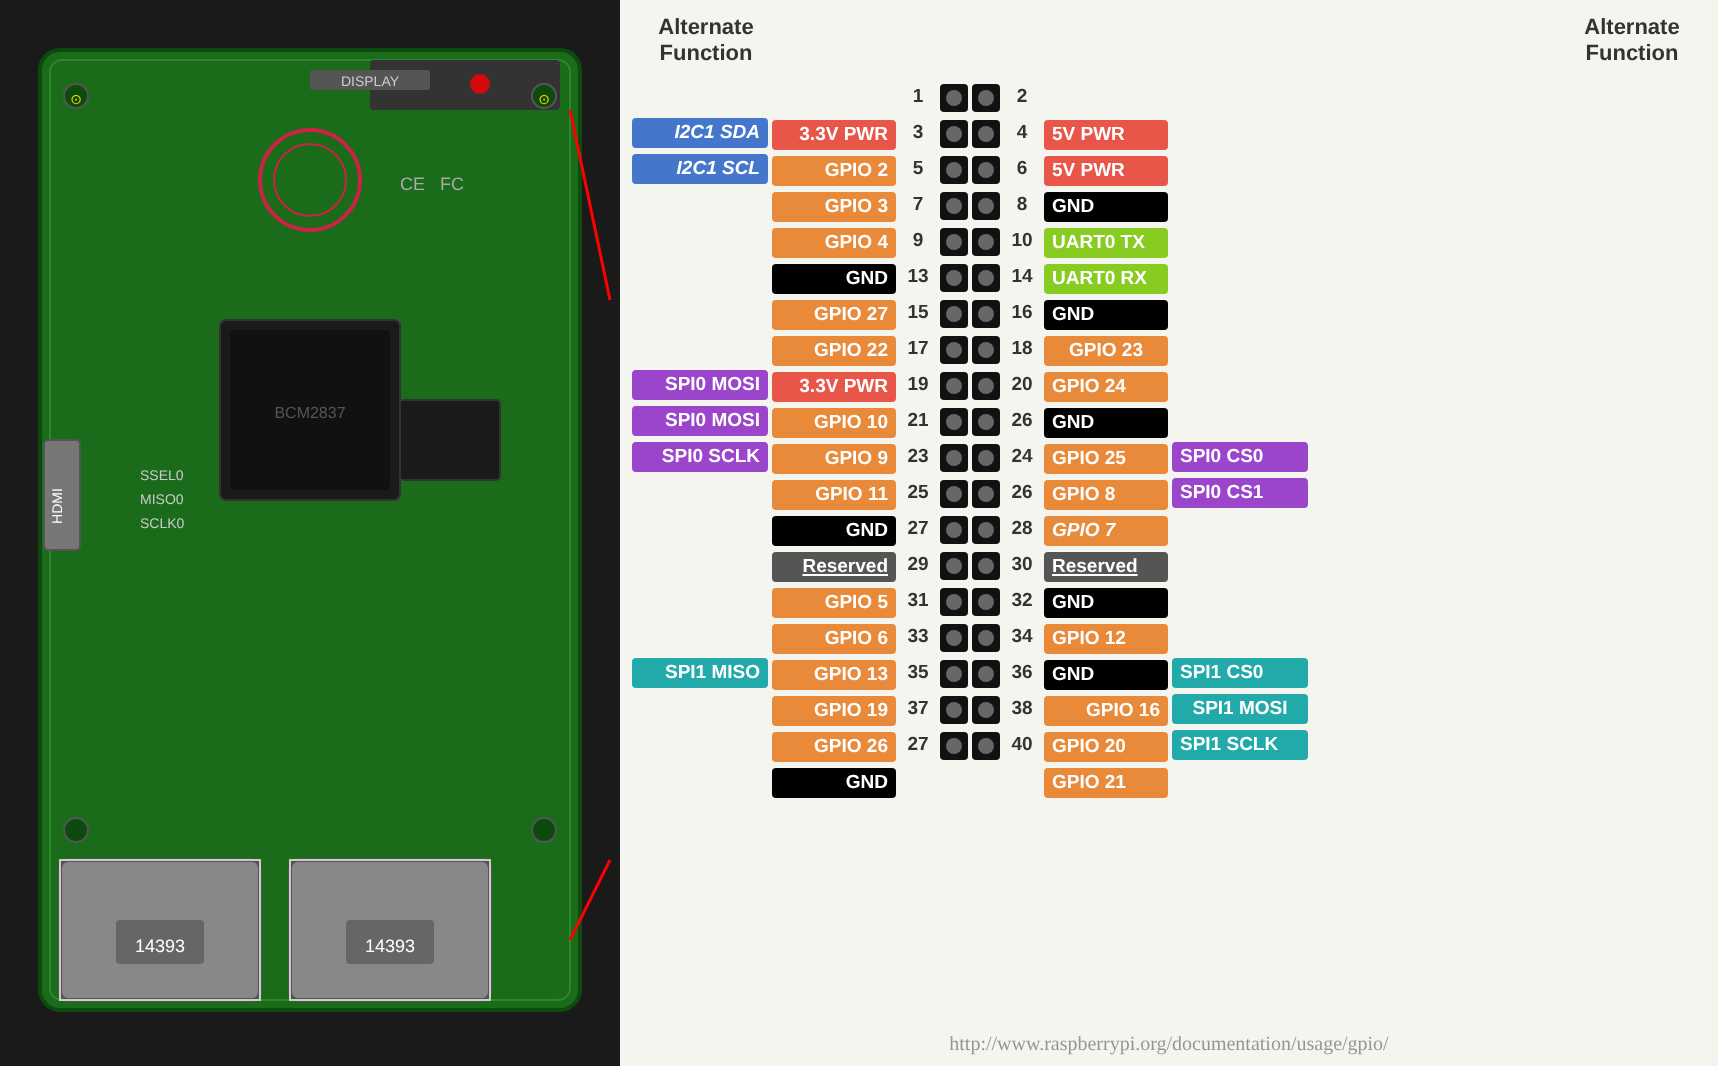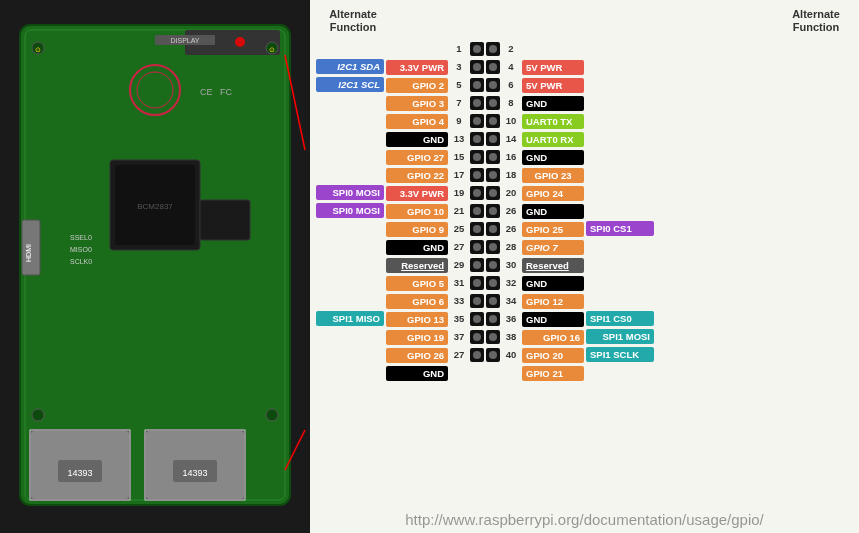"SPI0 SCLK" div.pin-row { html: none -> <div> <div>SPI0 SCLK</div> <div>GPIO 11</div> <div>23</div> <div> <div></div> </div> <div> <div></div> </div> <div>24</div> <div>GPIO 8</div> <div>SPI0 CS0</div> </div> }
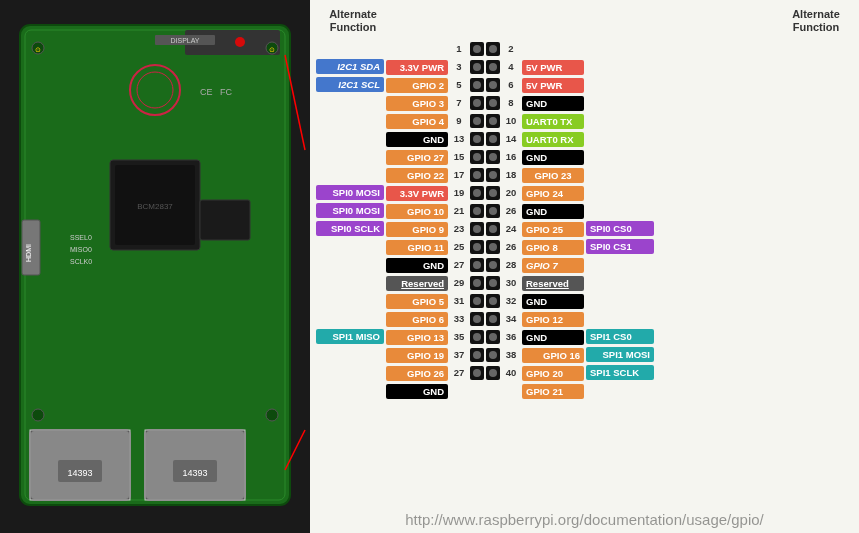"SPI1 MOSI" div.alt-func { text-align: right -> center }
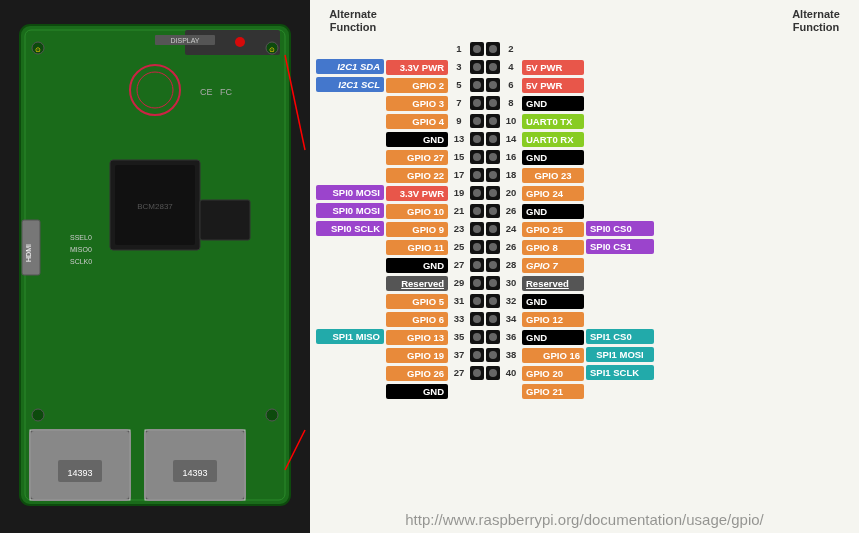"http://www.raspberrypi.org/documentation" .watermark { font-family: none -> Liberation Serif, serif; font-size: 15px -> 10px }
